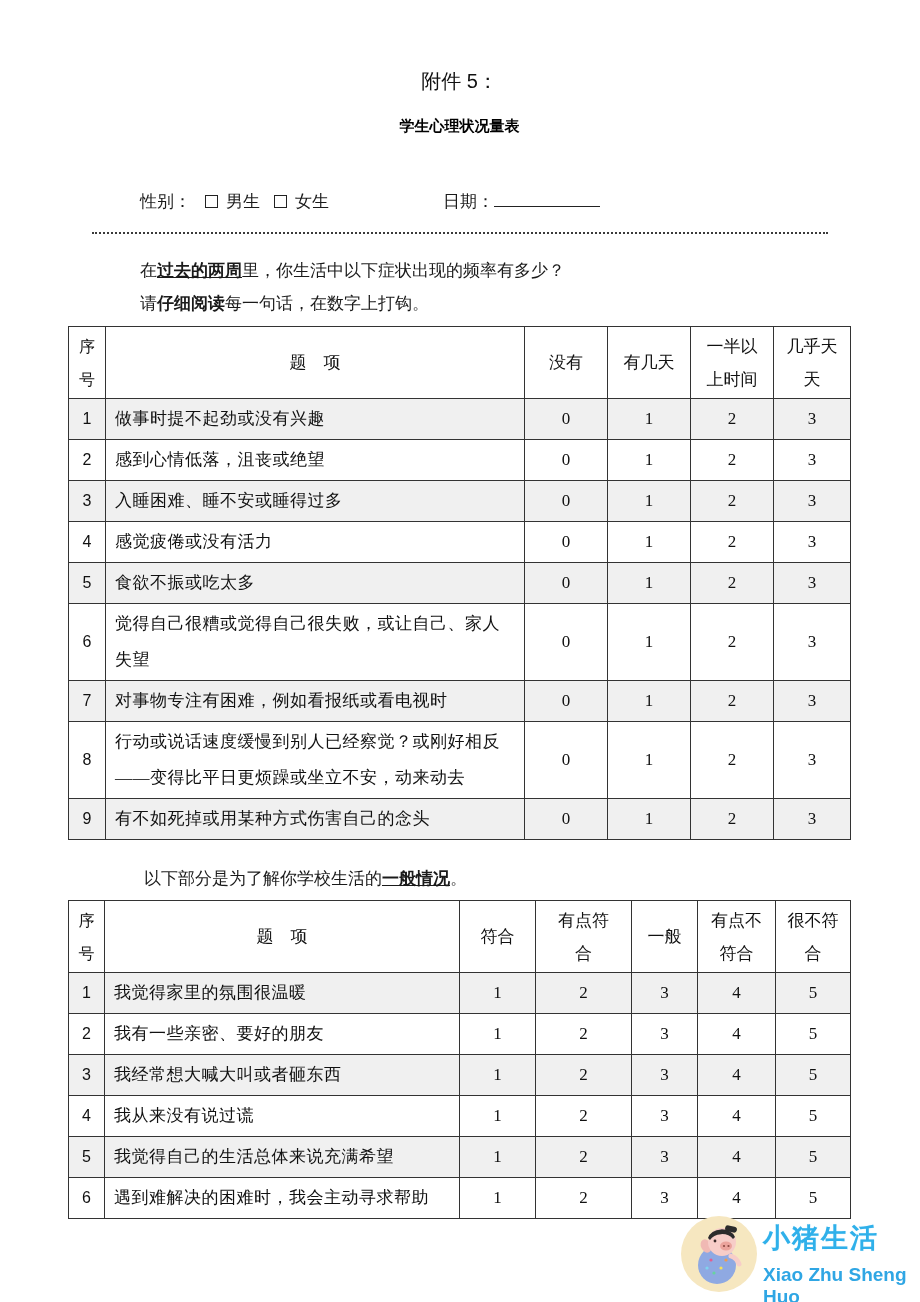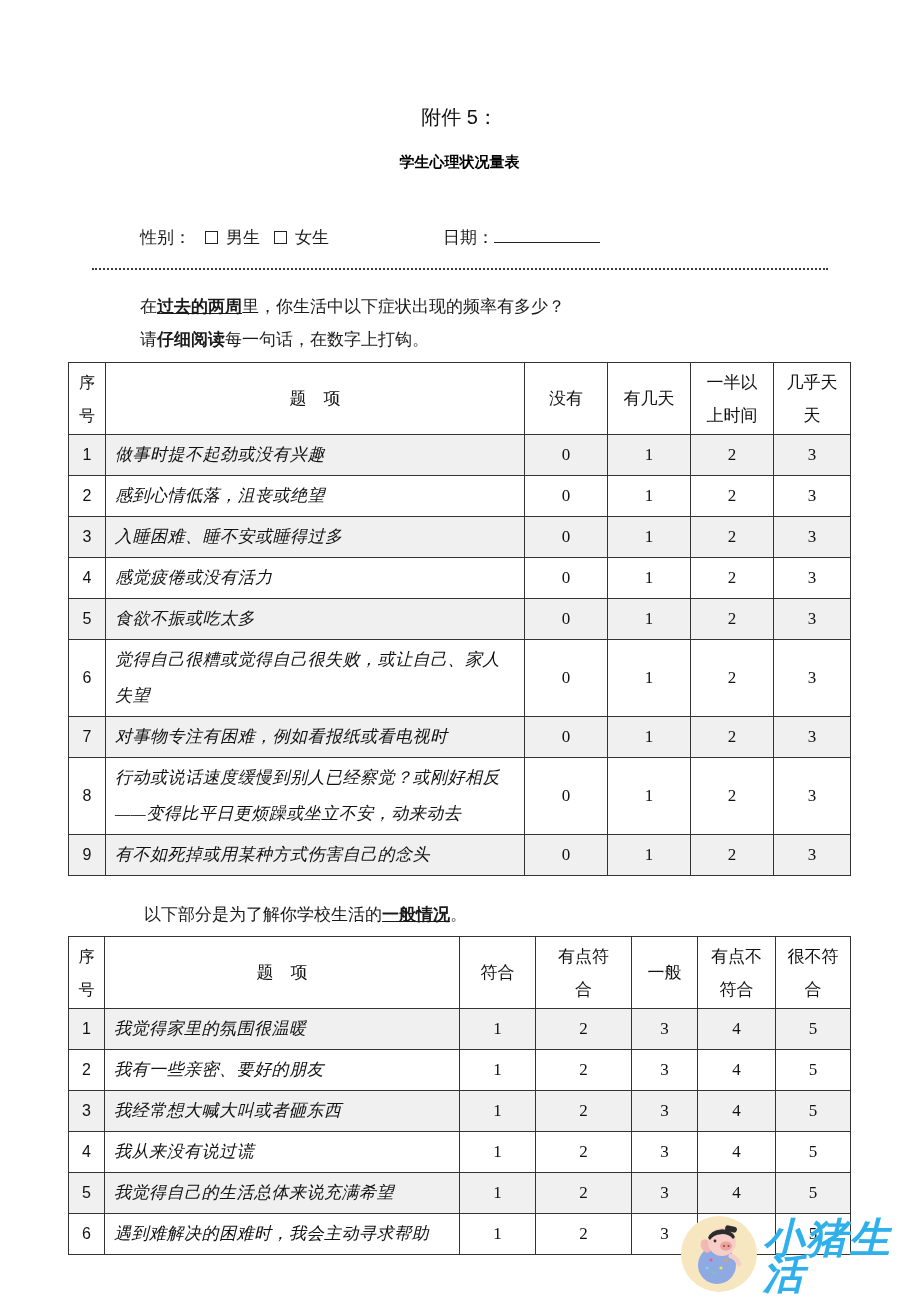"附件 5：" .attachment { padding-top: 104px -> 68px }
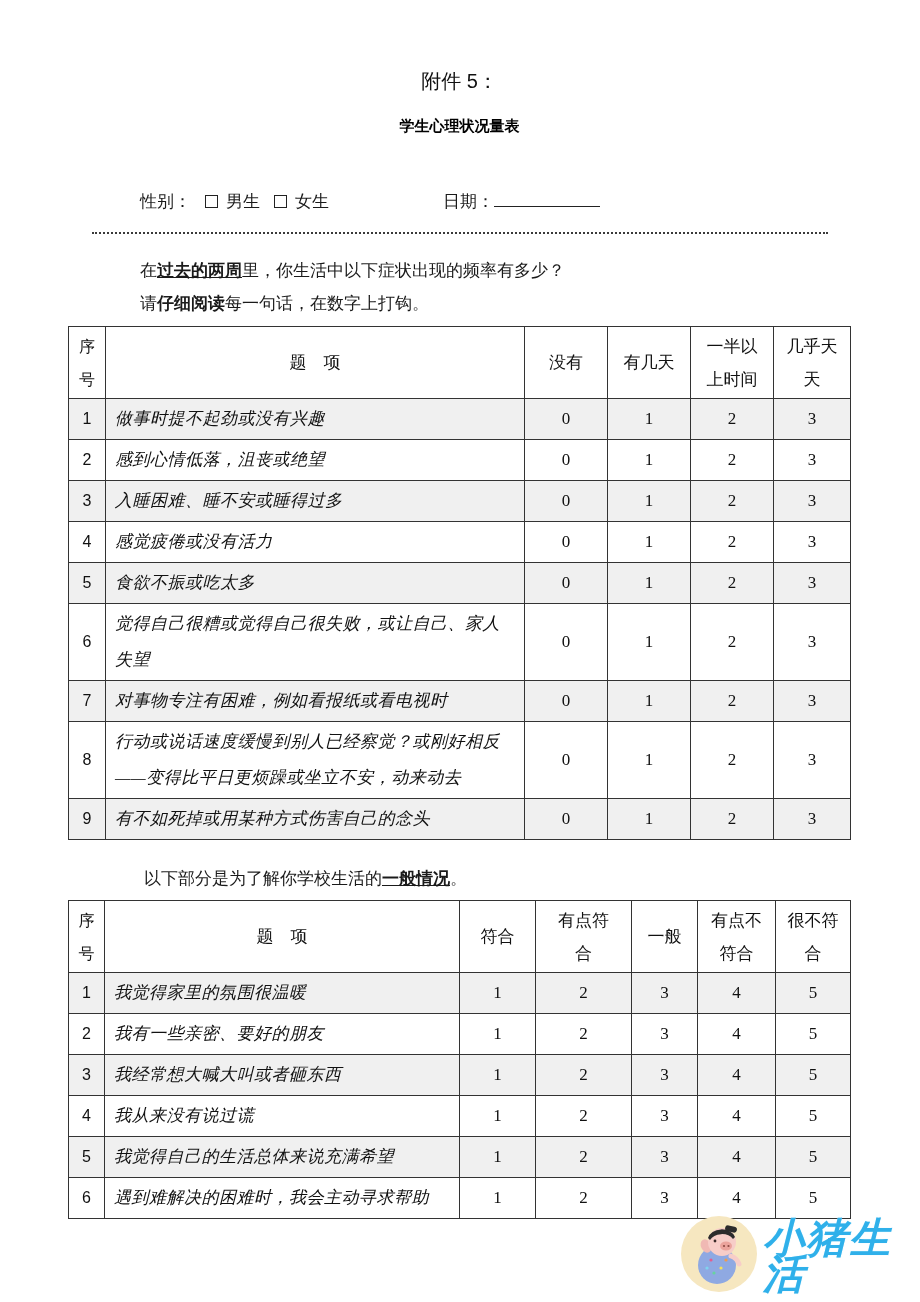"做事时提不起劲或没有兴趣" .c-item { font-style: italic -> none }
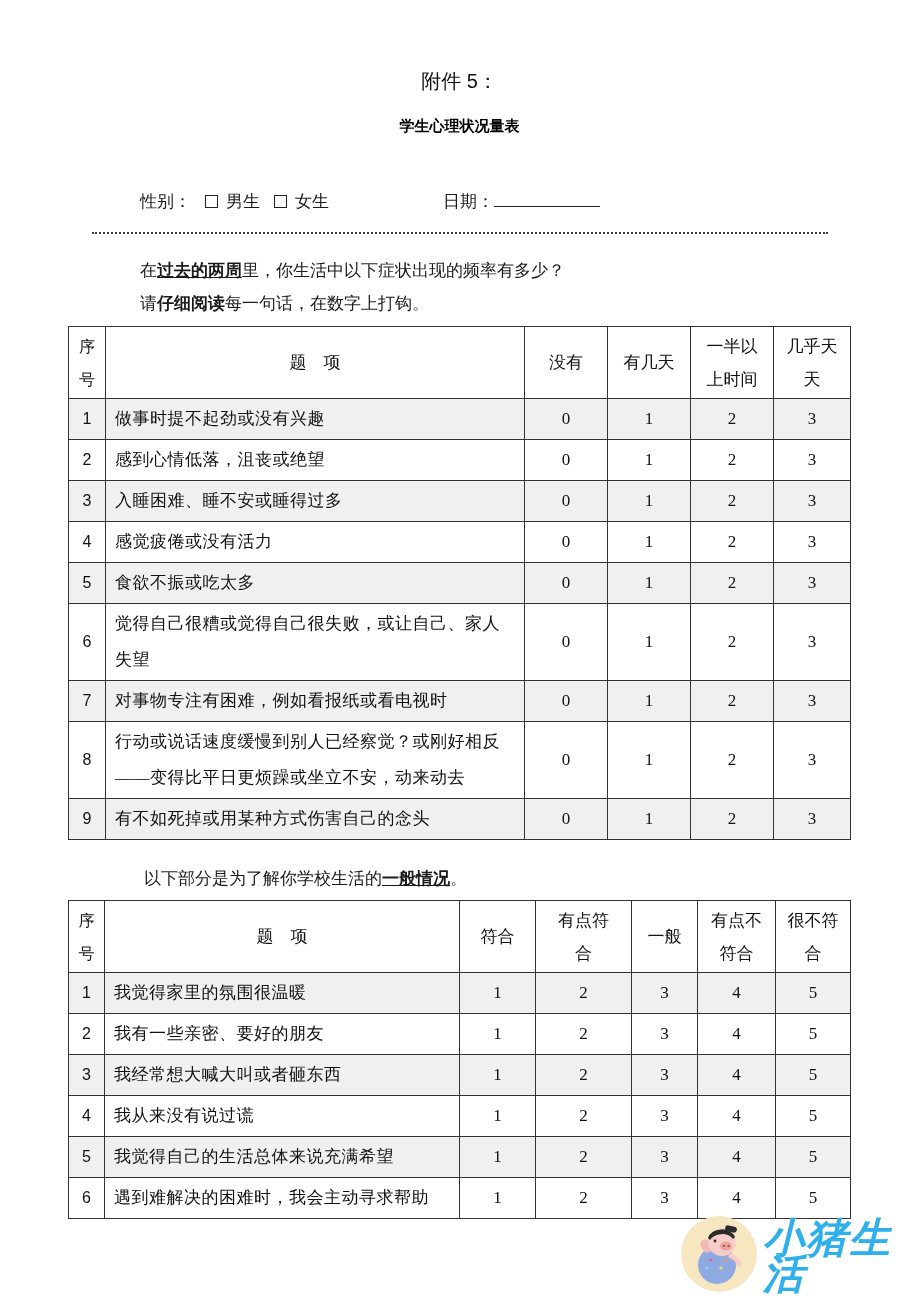"小猪生活" .brand-name { font-size: 41px -> 27px; font-style: italic -> none }
